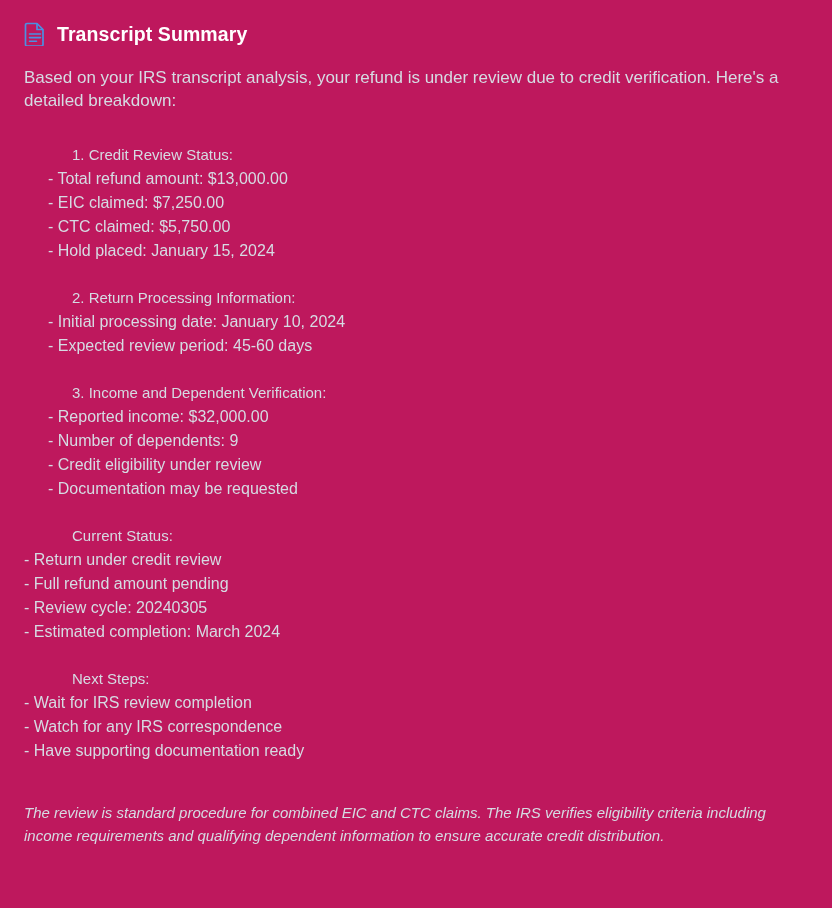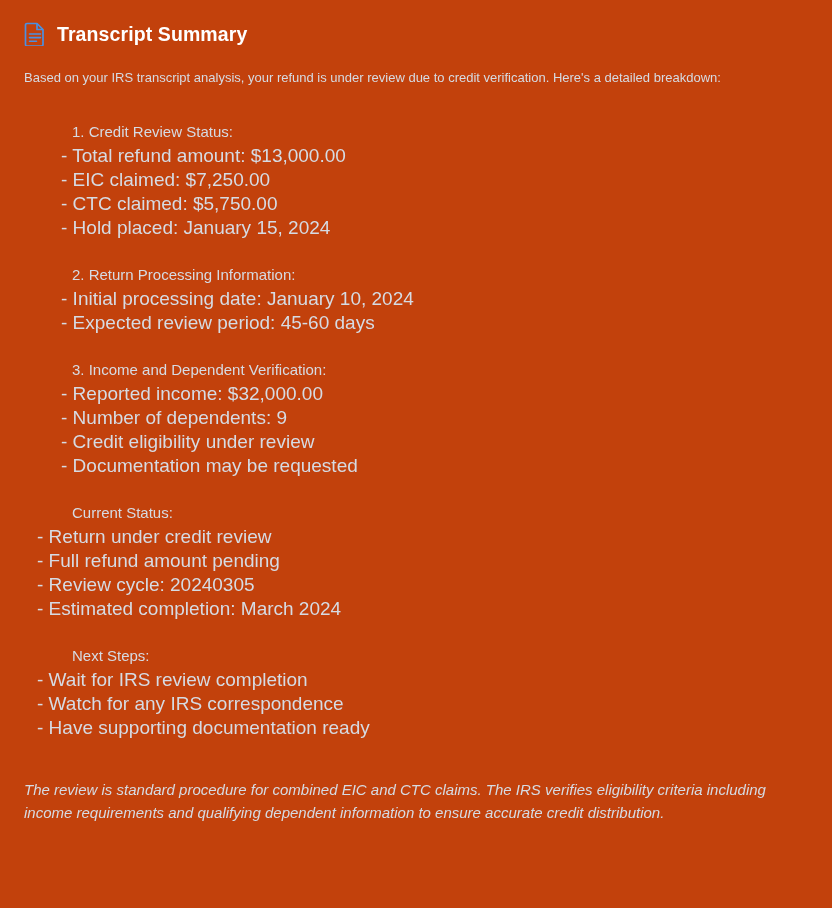"Transcript Summary" .panel { background: #c2410c -> #be185d }
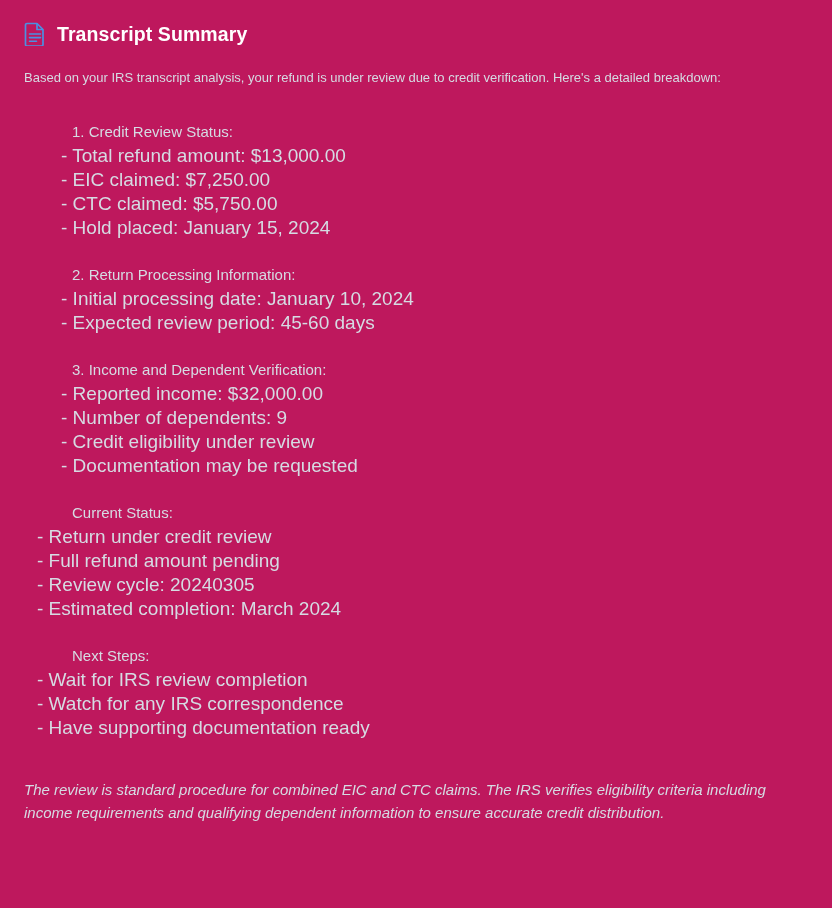"Based on your IRS transcript" .intro { font-size: 13px -> 17px }
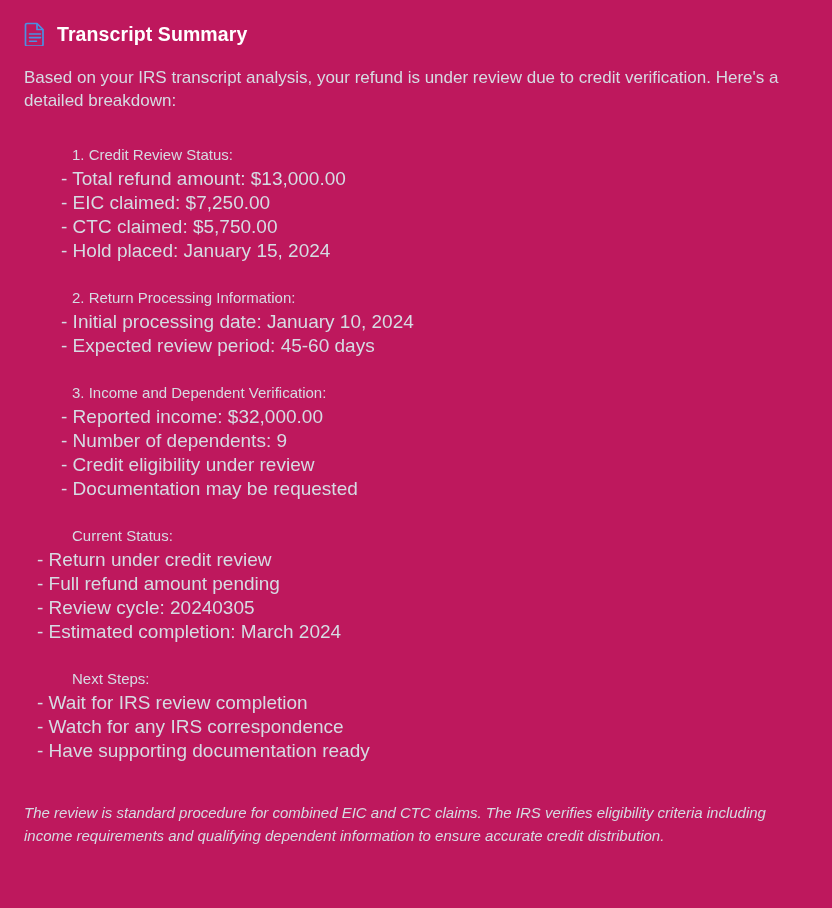"- Total refund amount: $13,000.00" .bullet { font-size: 19px -> 16px; margin-left: 13px -> none }
